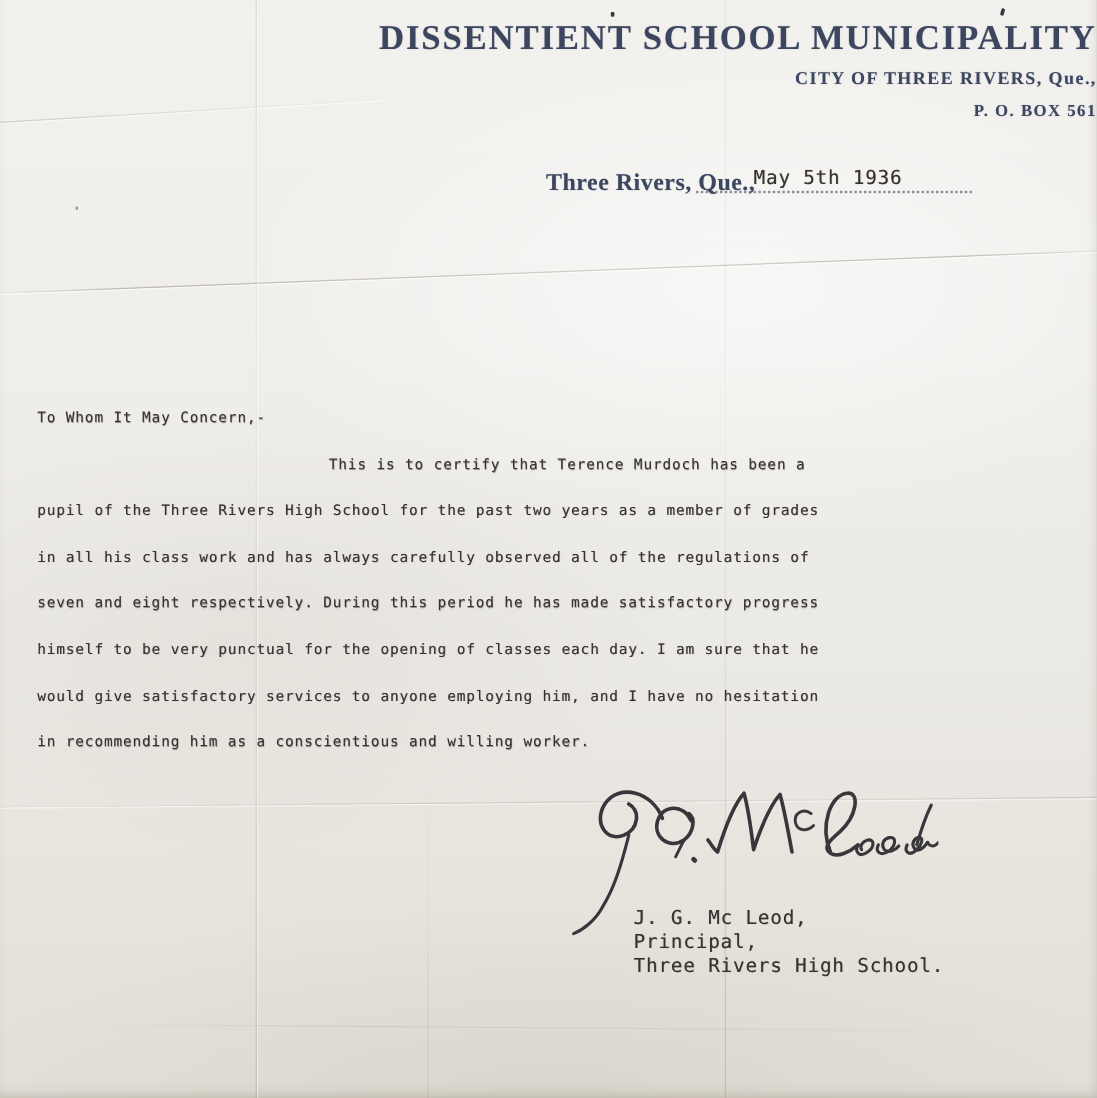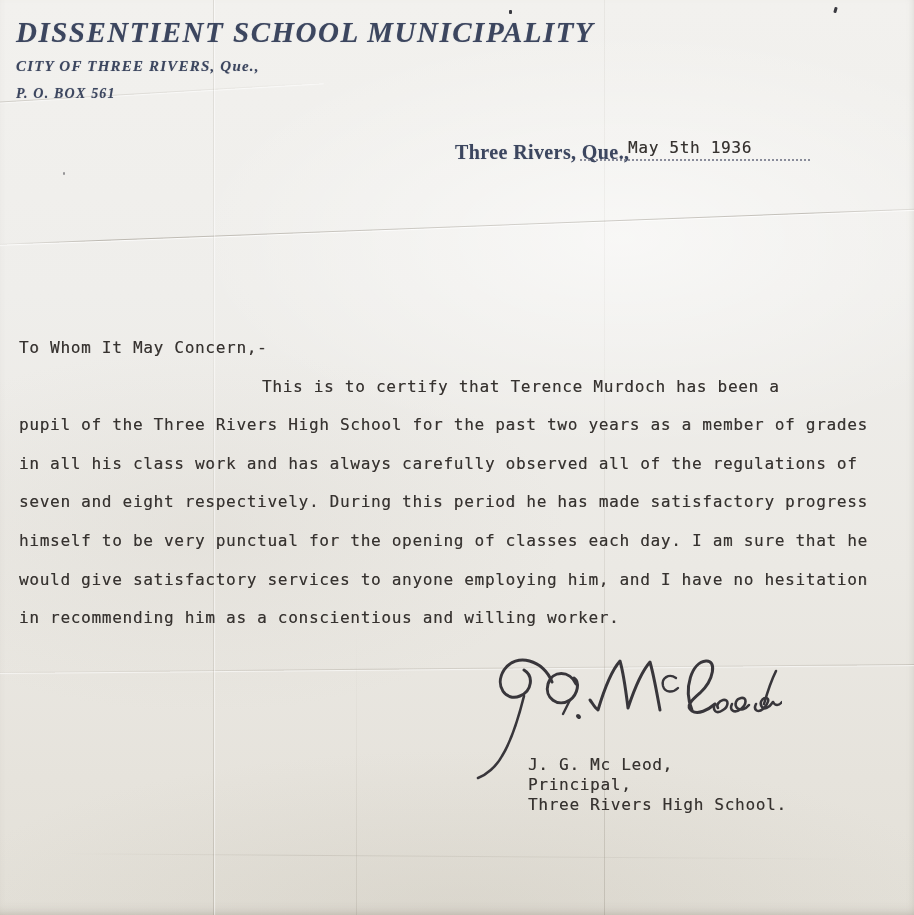"DISSENTIENT SCHOOL MUNICIPALITY" .letterhead { font-style: italic -> none; text-align: left -> right }
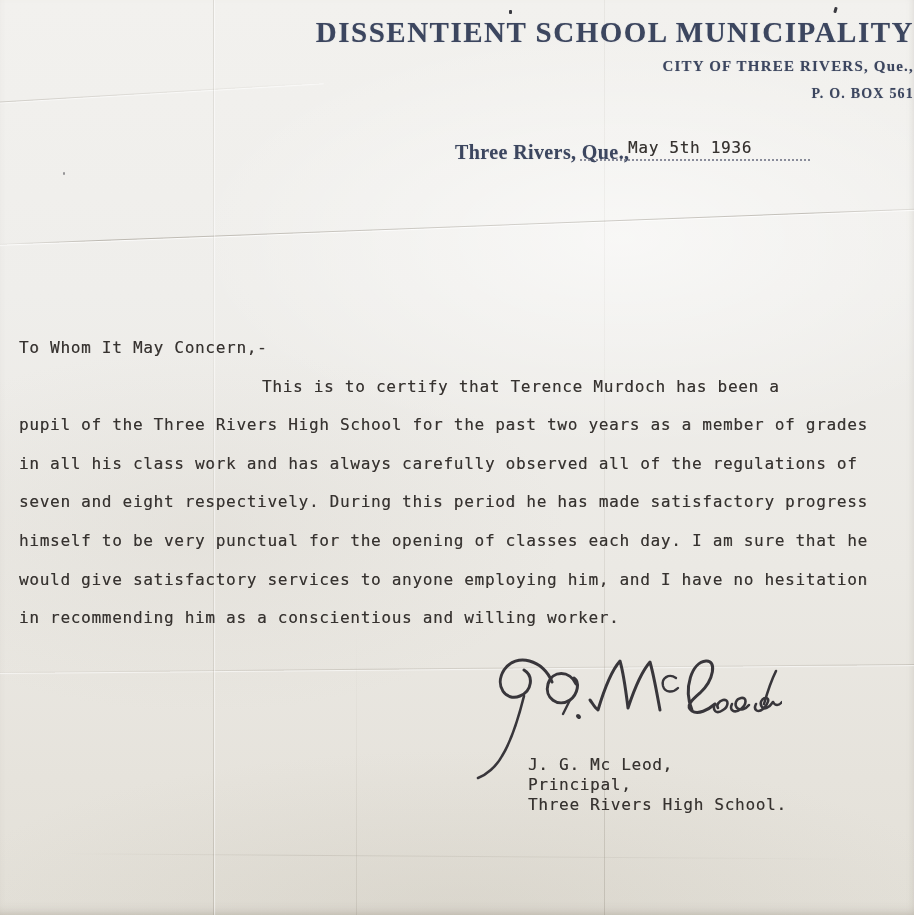"To Whom It May Concern,-" .body { font-size: 16px -> 12px; left: 19px -> 31px }
